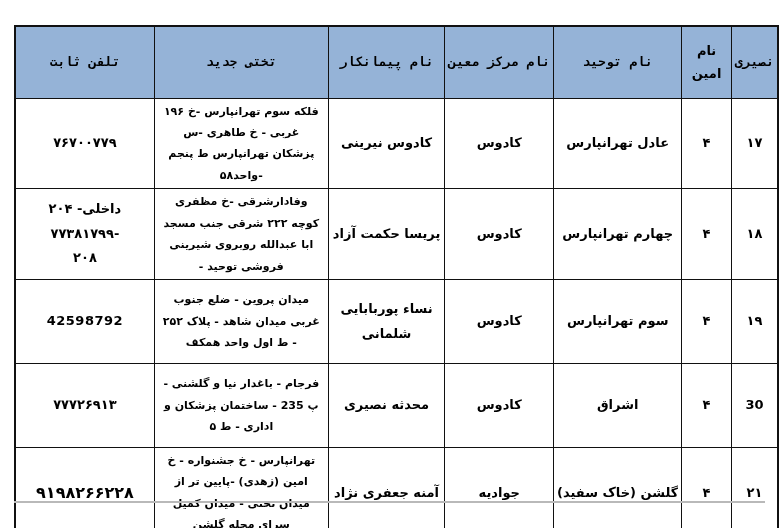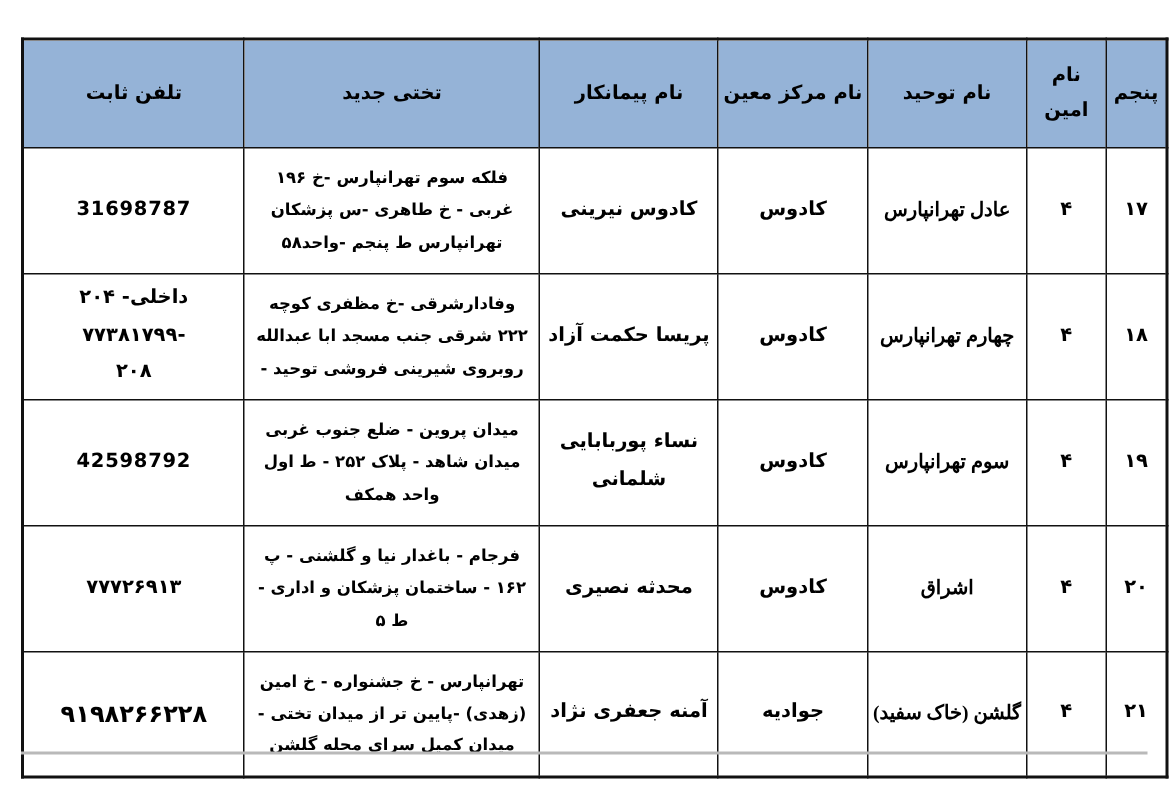"تلفن ثابت" .nowrap { font-family: none -> Liberation Mono, monospace }
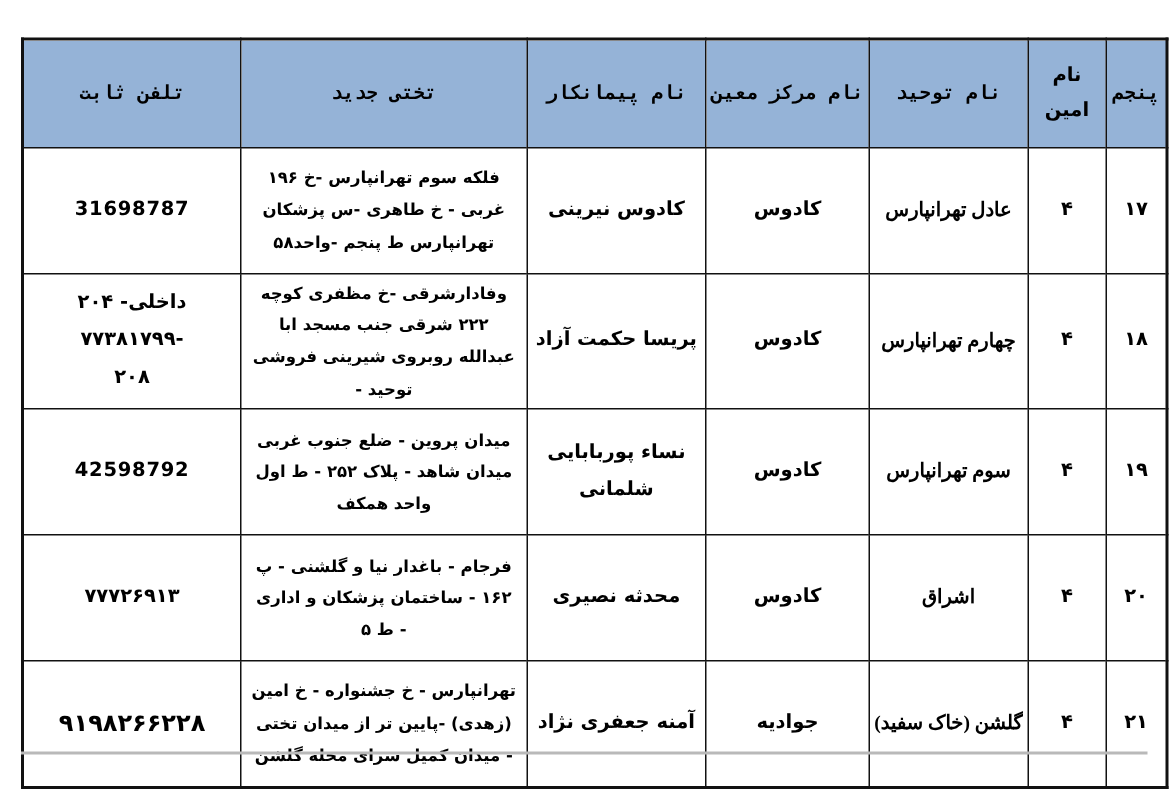"پنجم" th.nowrap { text: پنجم -> نصیری }
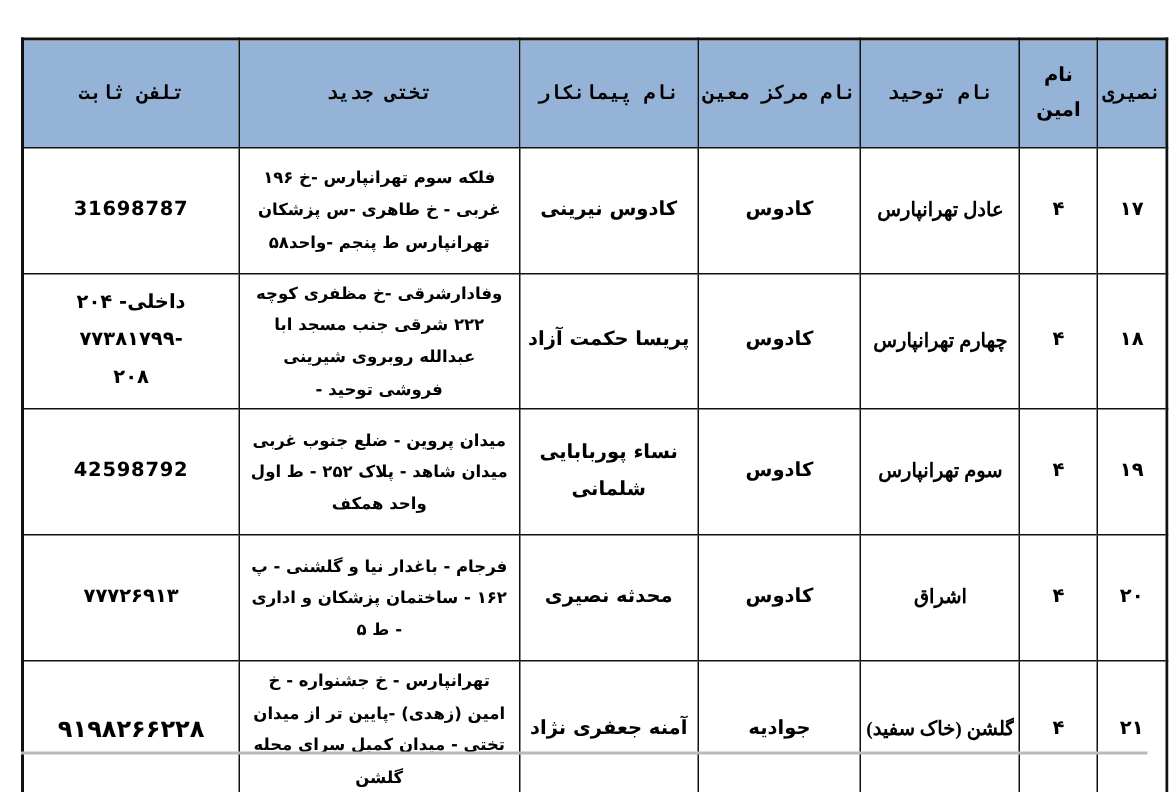"31698787" td.c-phone { text: 31698787 -> ۷۶۷۰۰۷۷۹ }
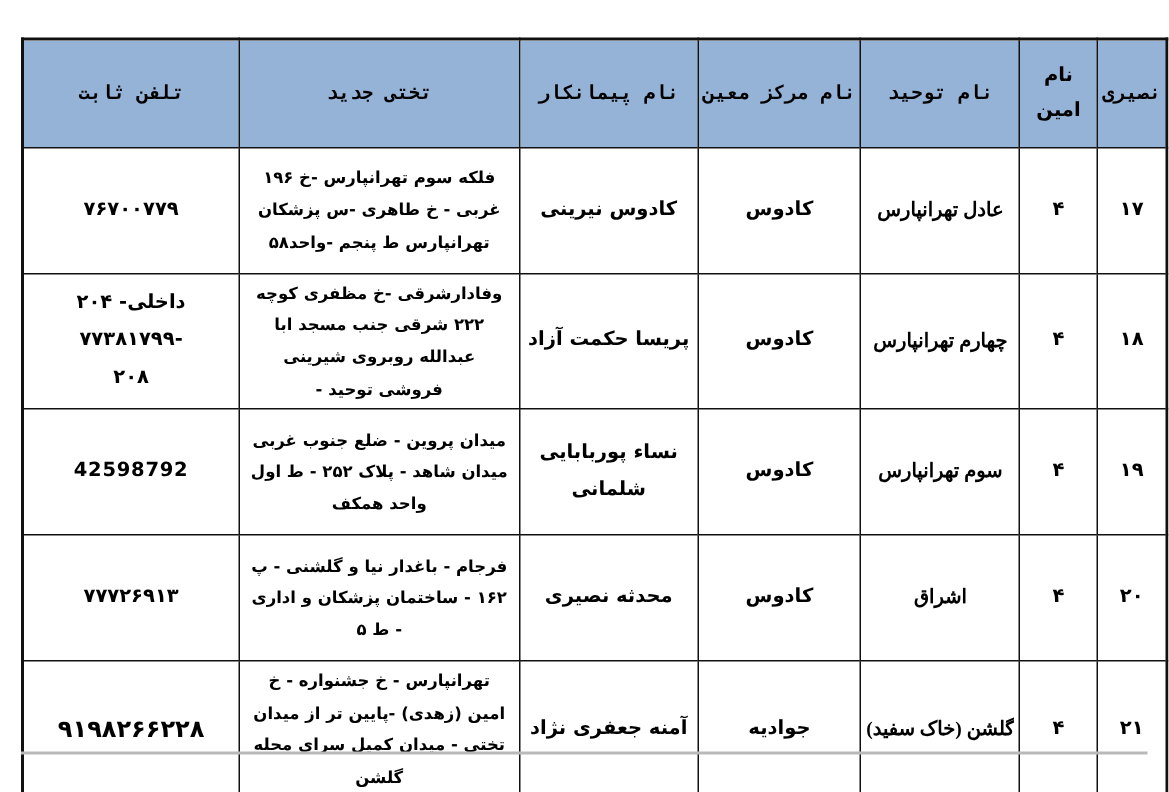"عادل تهرانپارس" .clip { font-family: Liberation Serif, serif -> none }
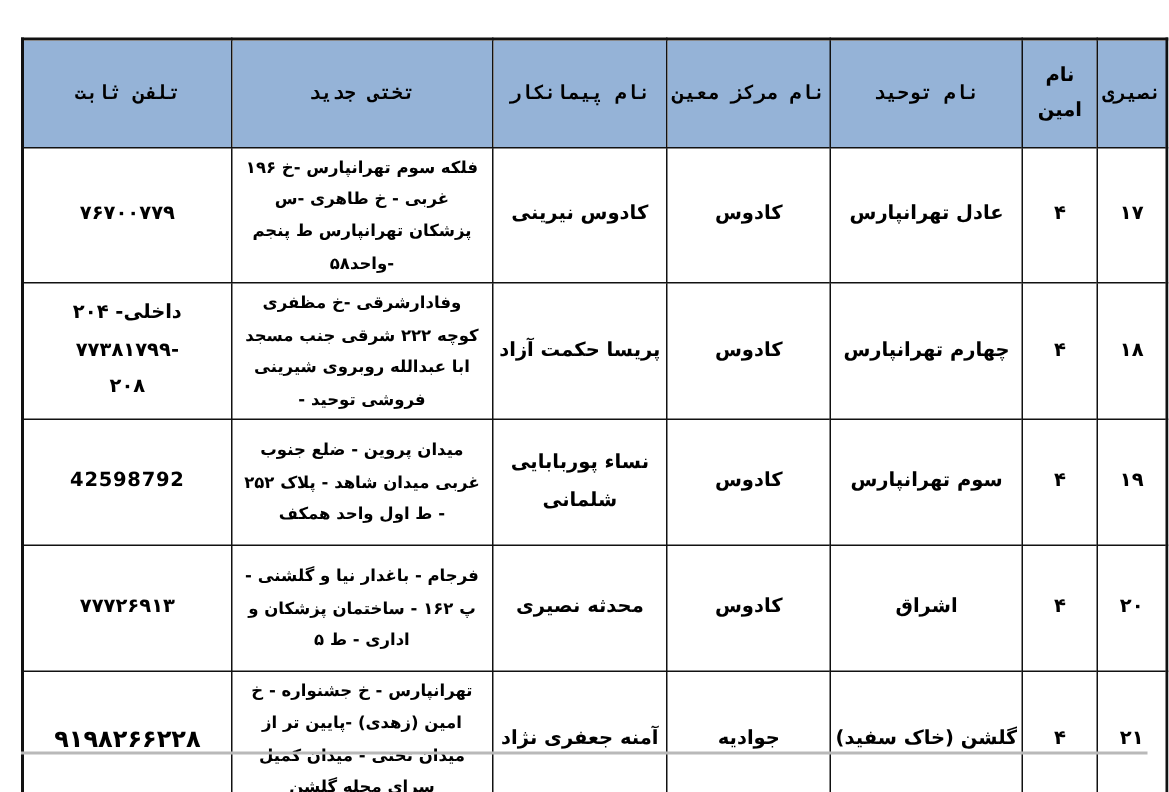"فرجام - باغدار نیا و" td.c-addr { text: ۱۶۲ -> 235 }
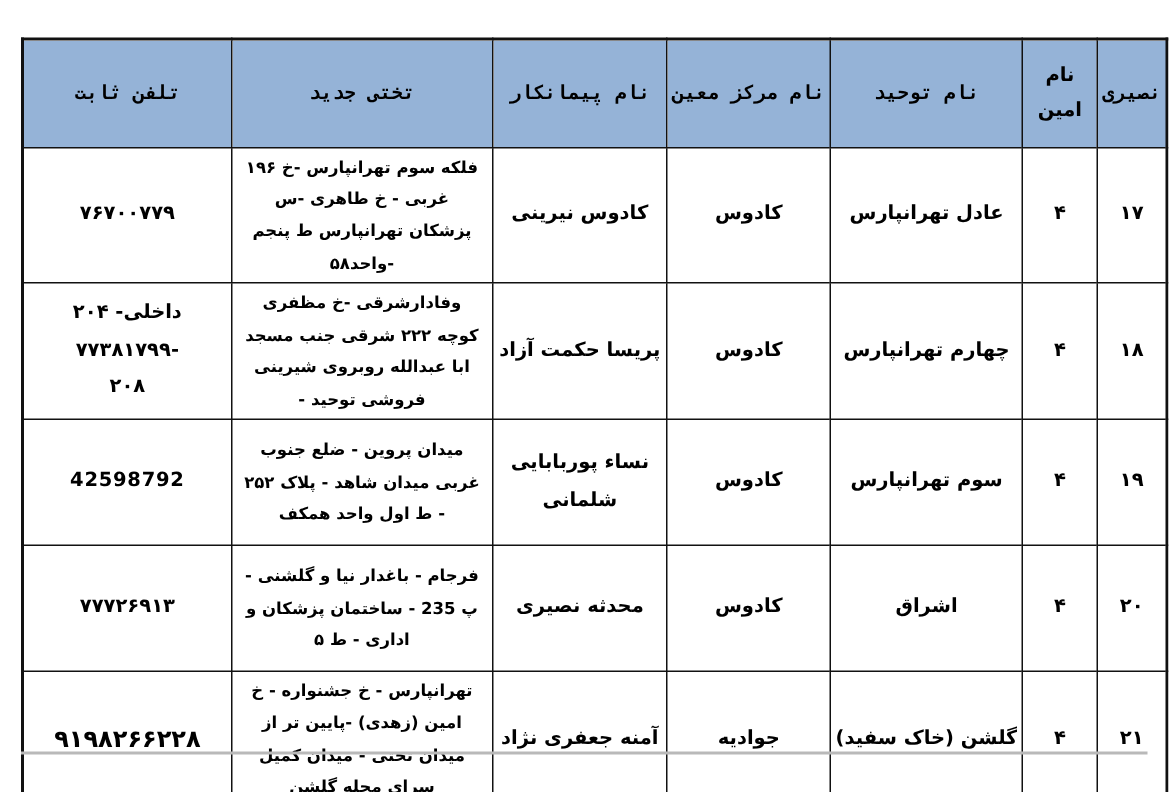"۲۰" td.c-radif { text: ۲۰ -> 30 }
